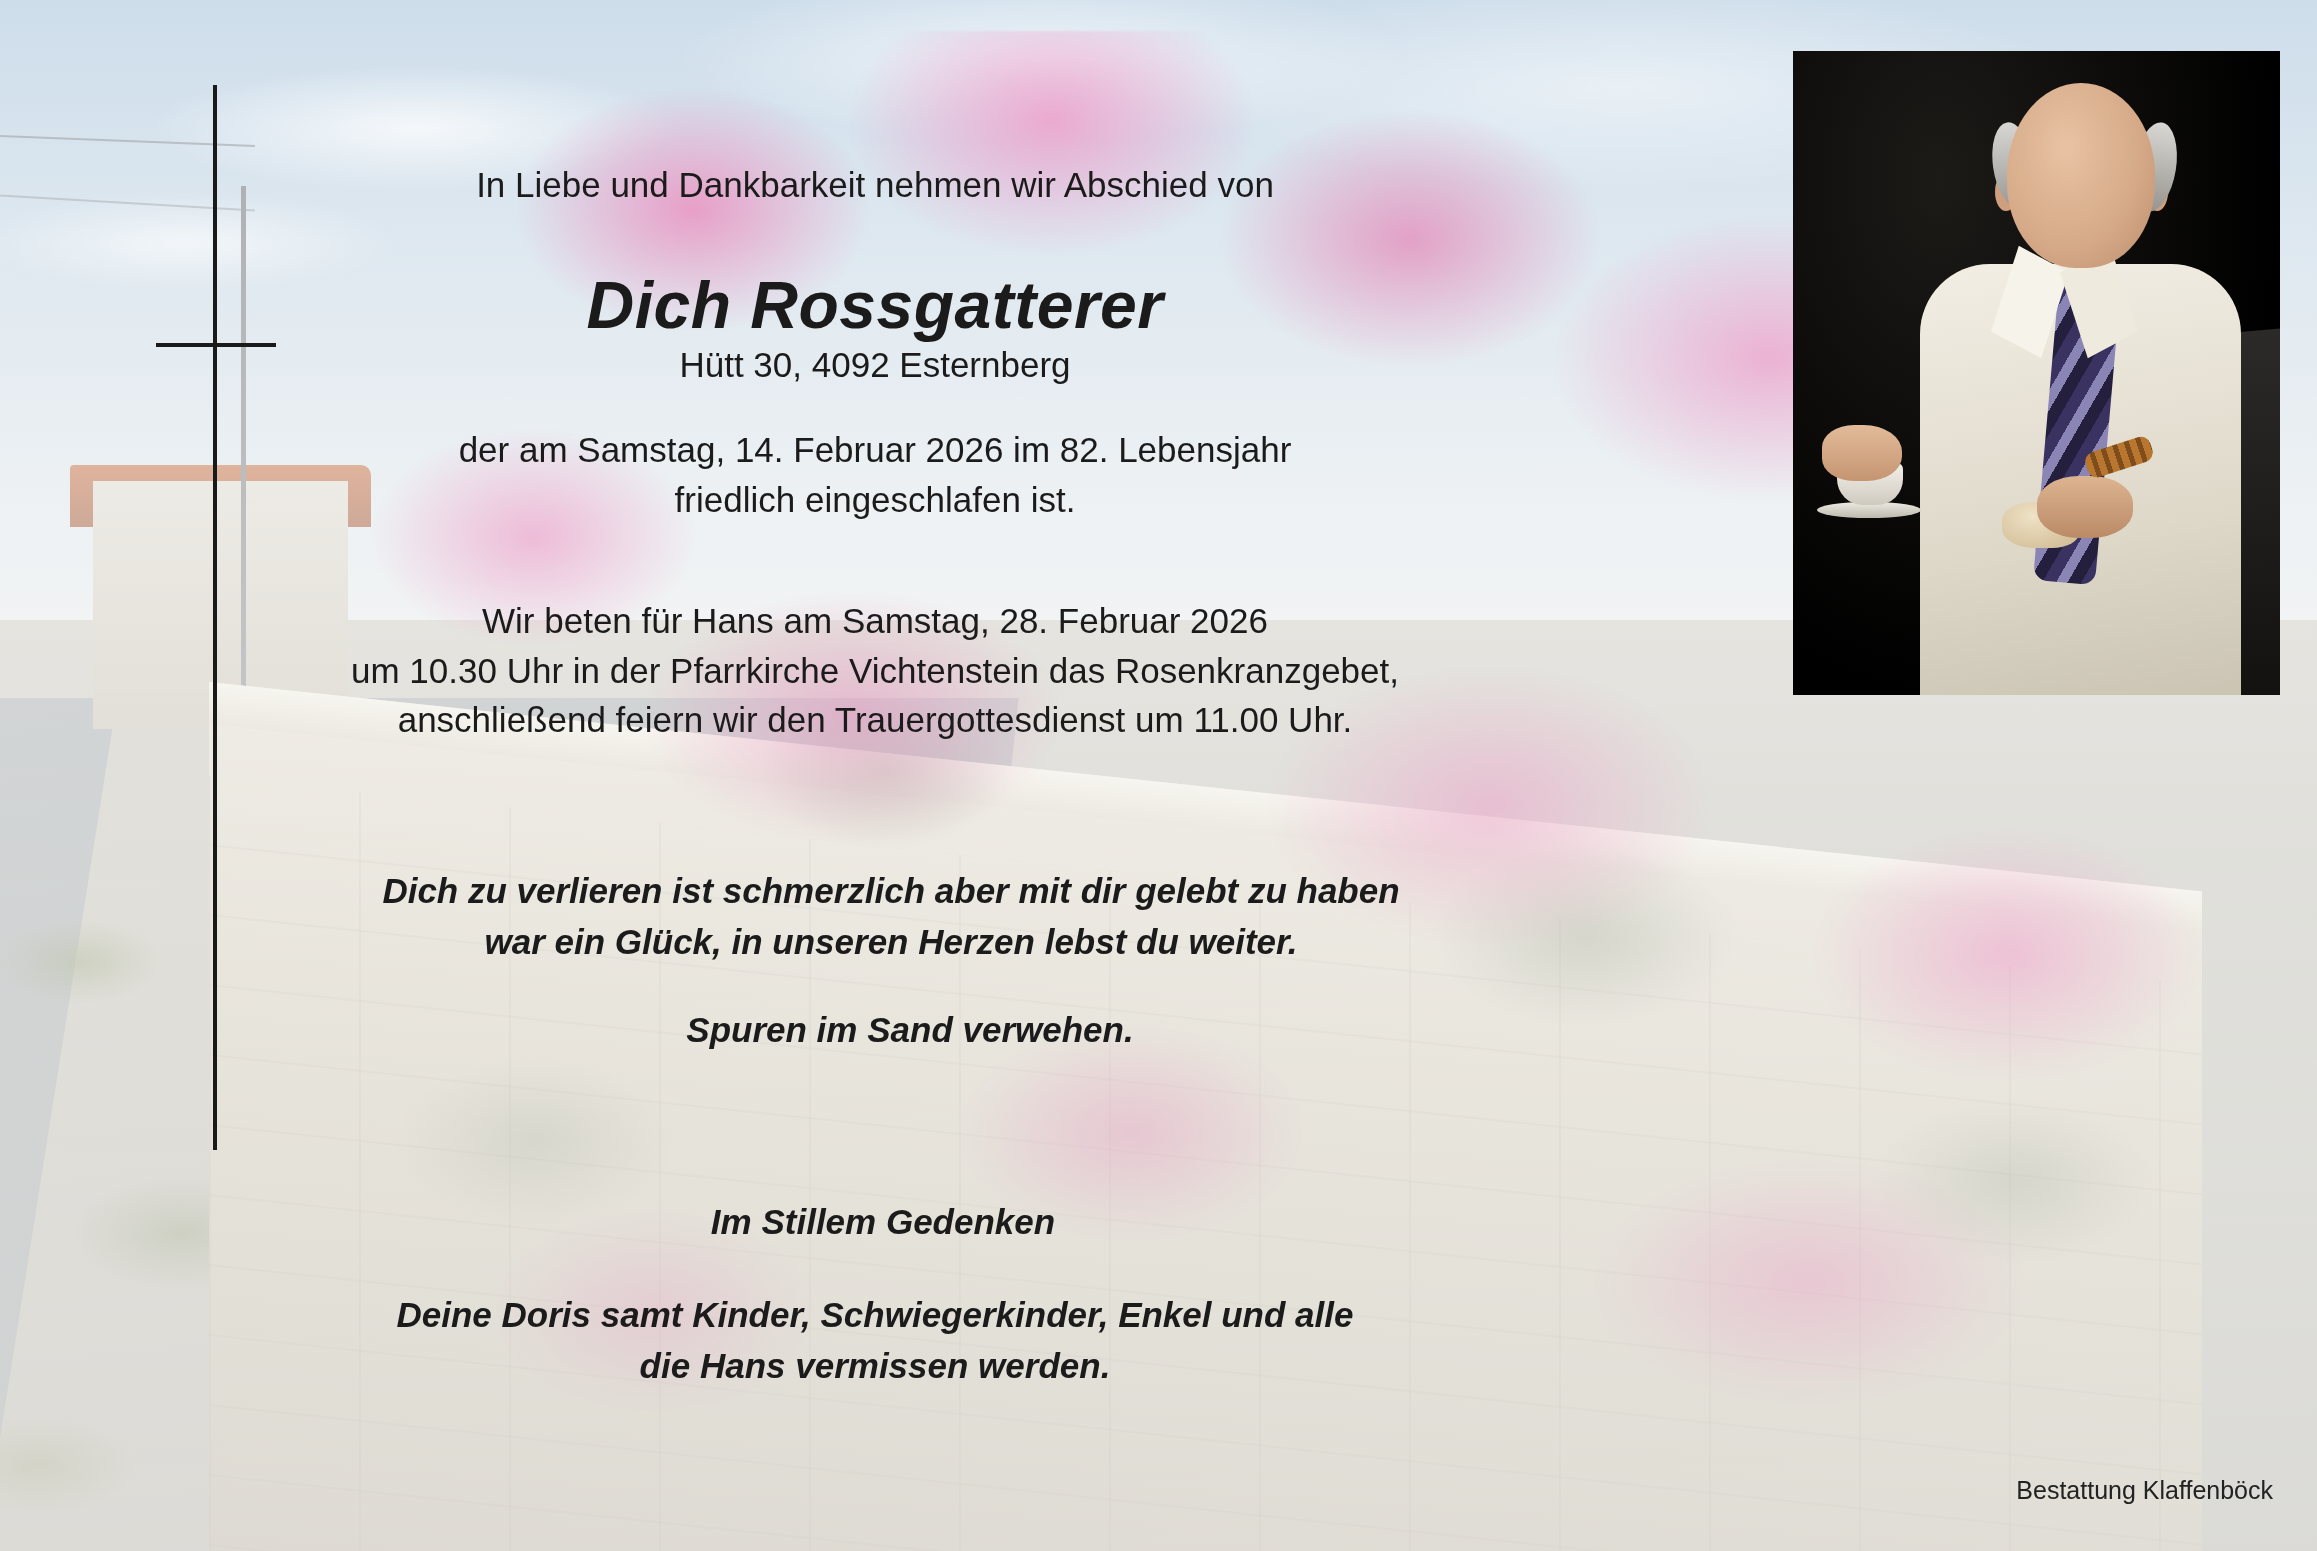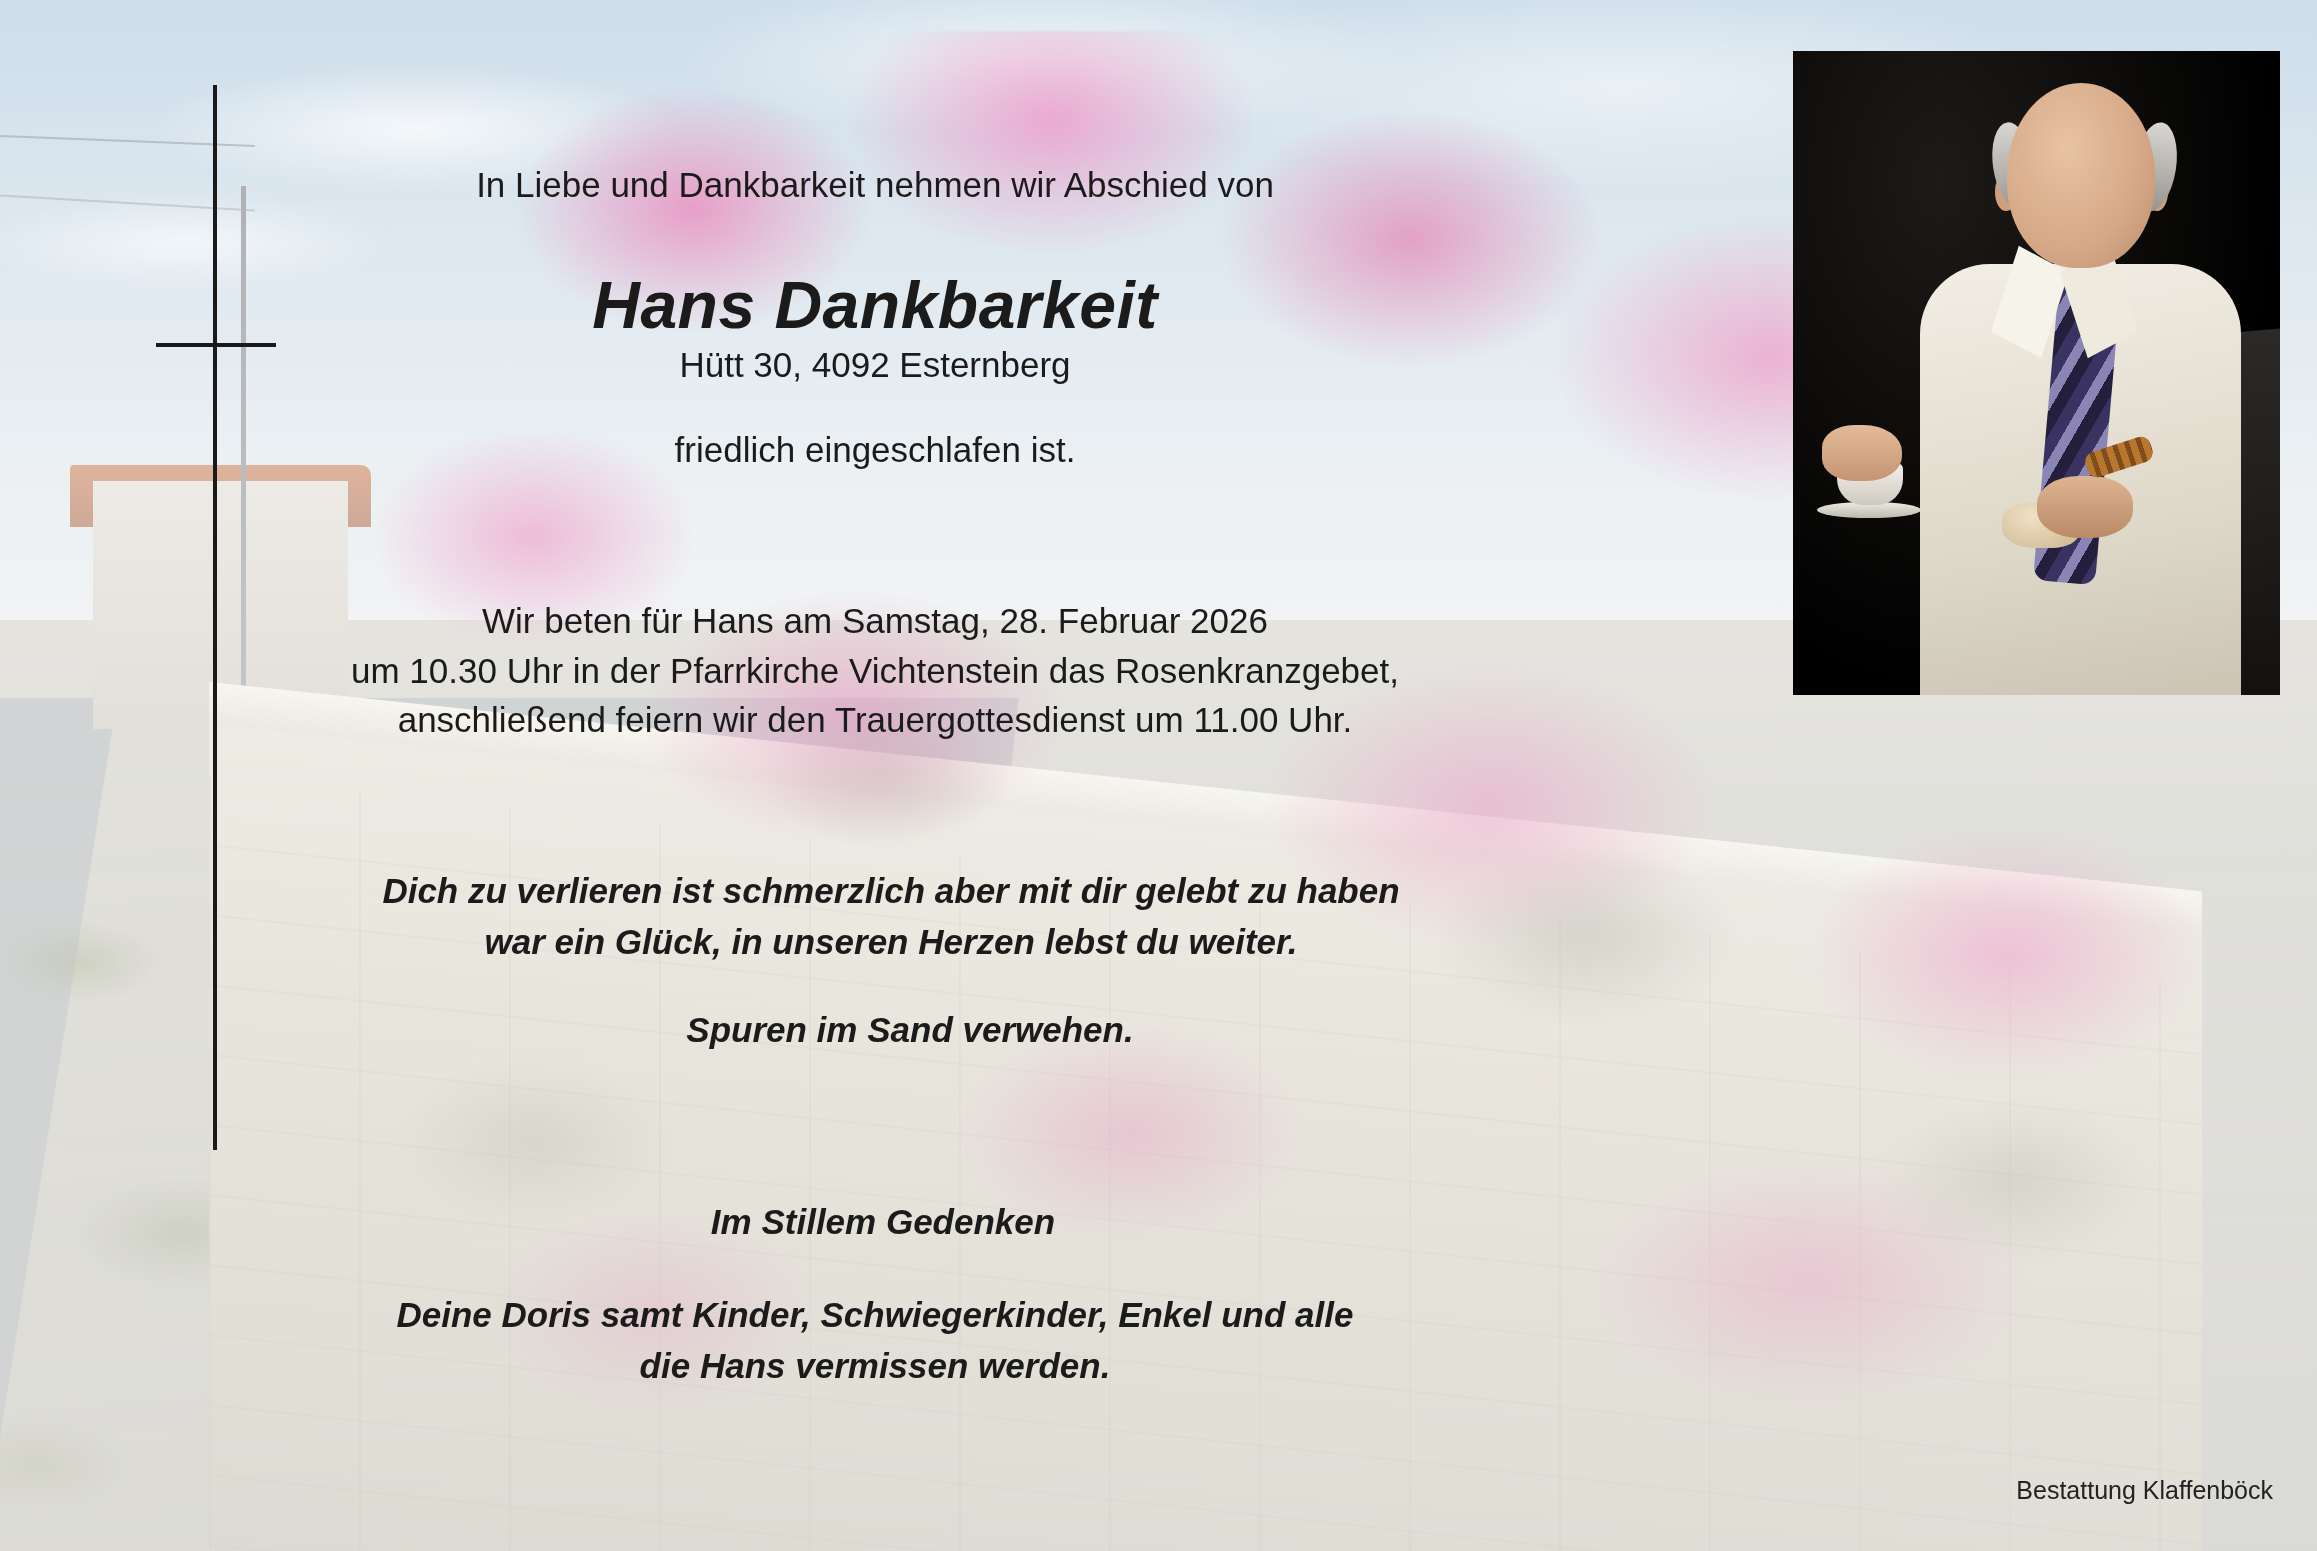"Hans Dankbarkeit" div.name { text: Hans Dankbarkeit -> Dich Rossgatterer }
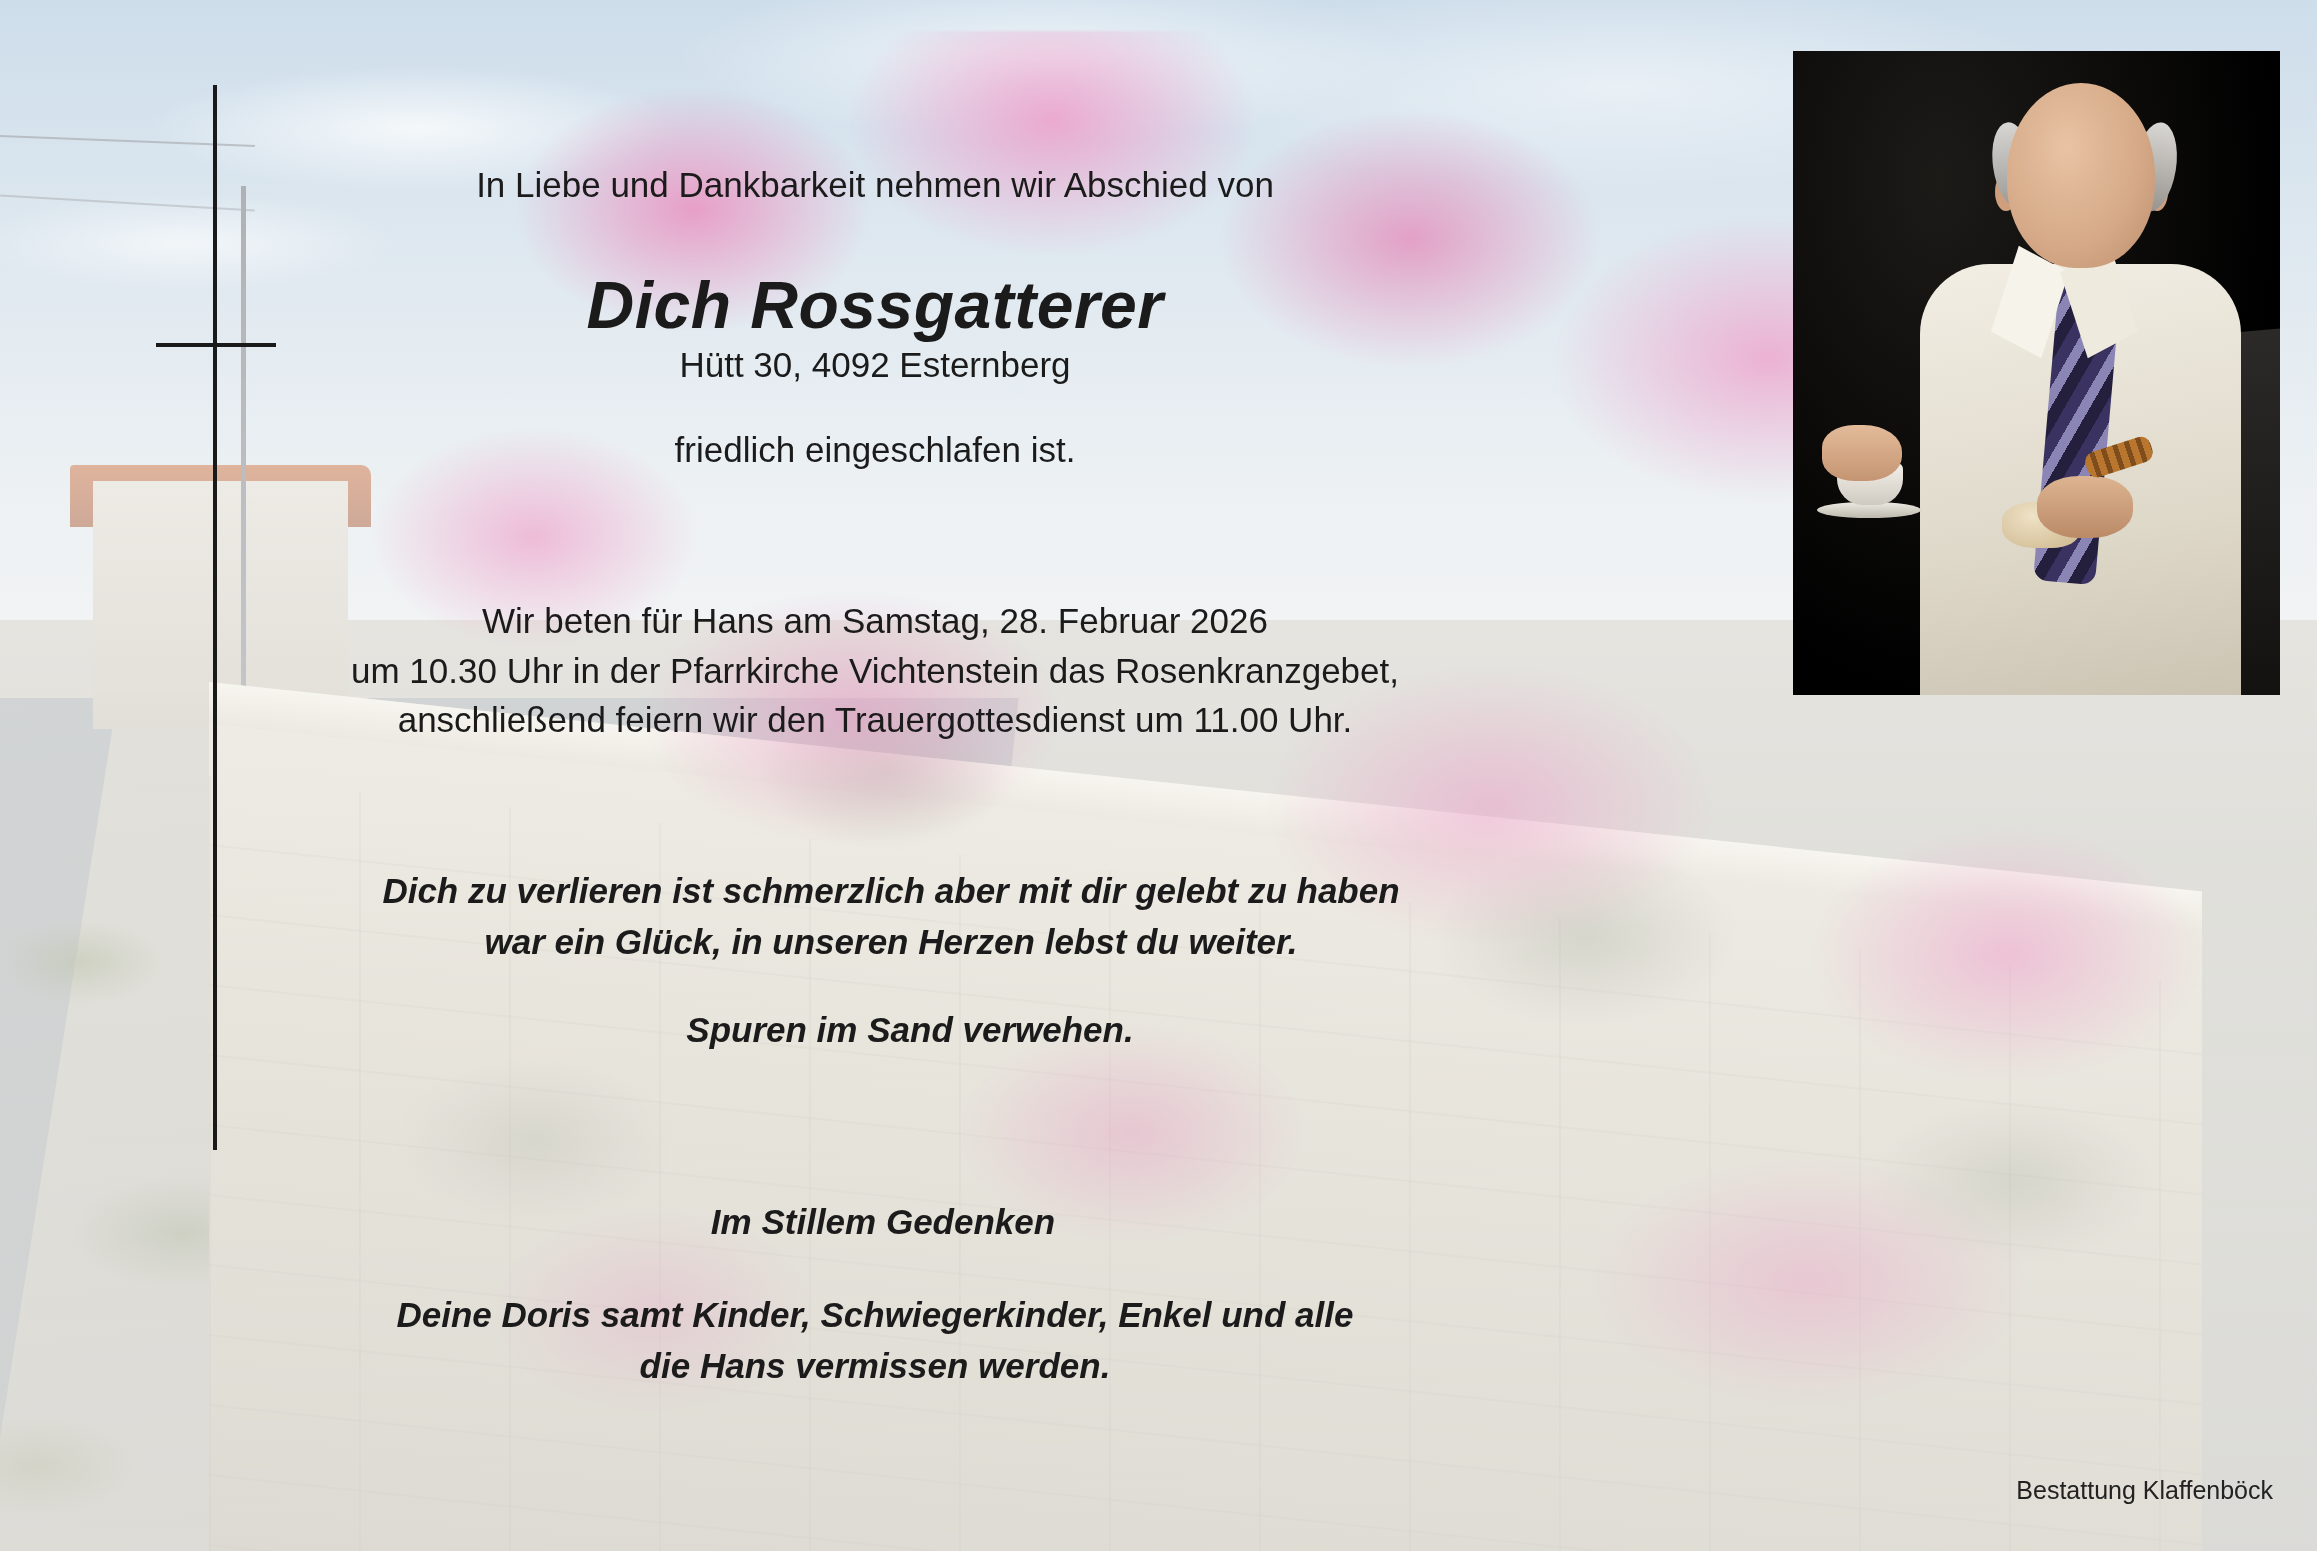"der am Samstag, 14. Februar" p.line { html: none -> <p>der am Samstag, 14. Februar 2026 im 82. Lebensjahr</p> }
